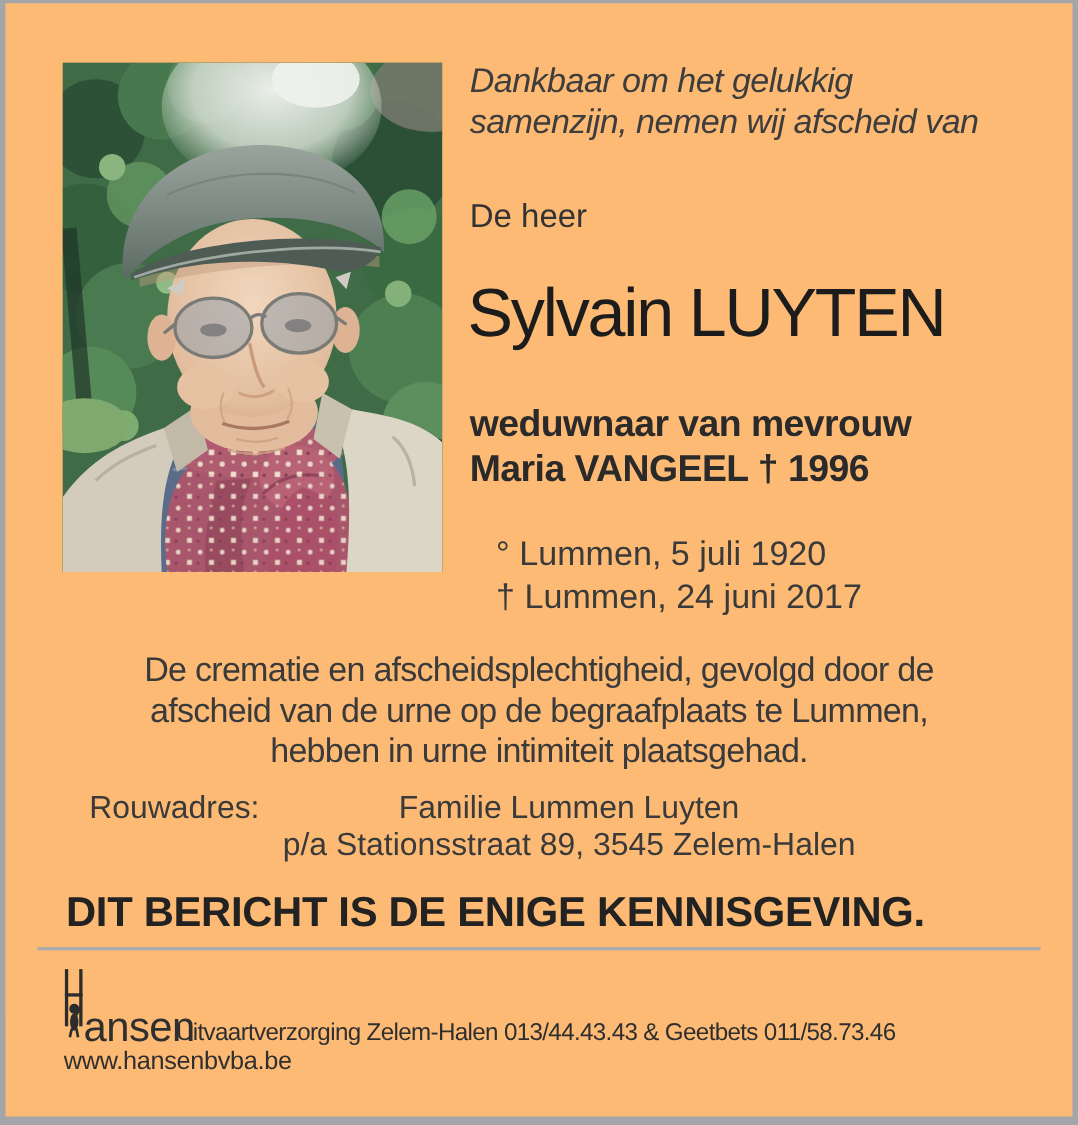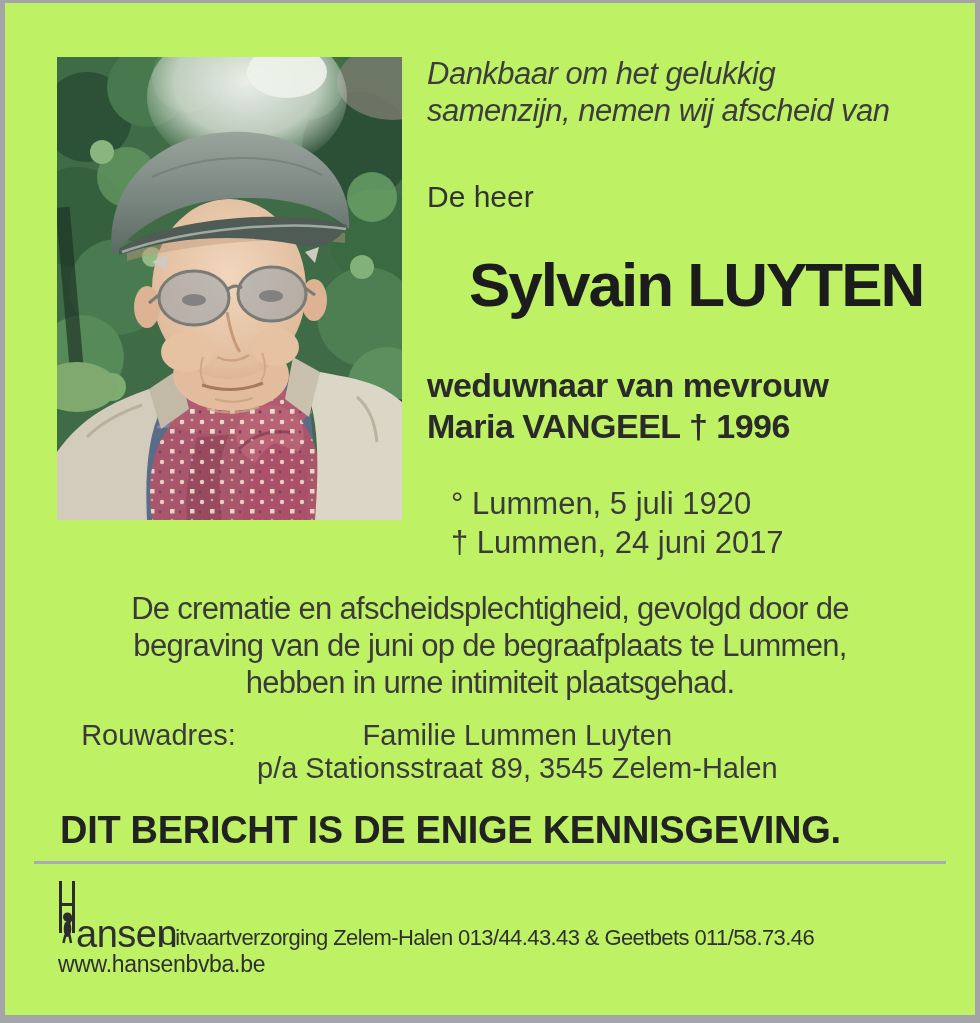"Dankbaar om het gelukkig" .card { background: #bef264 -> #fdba74 }
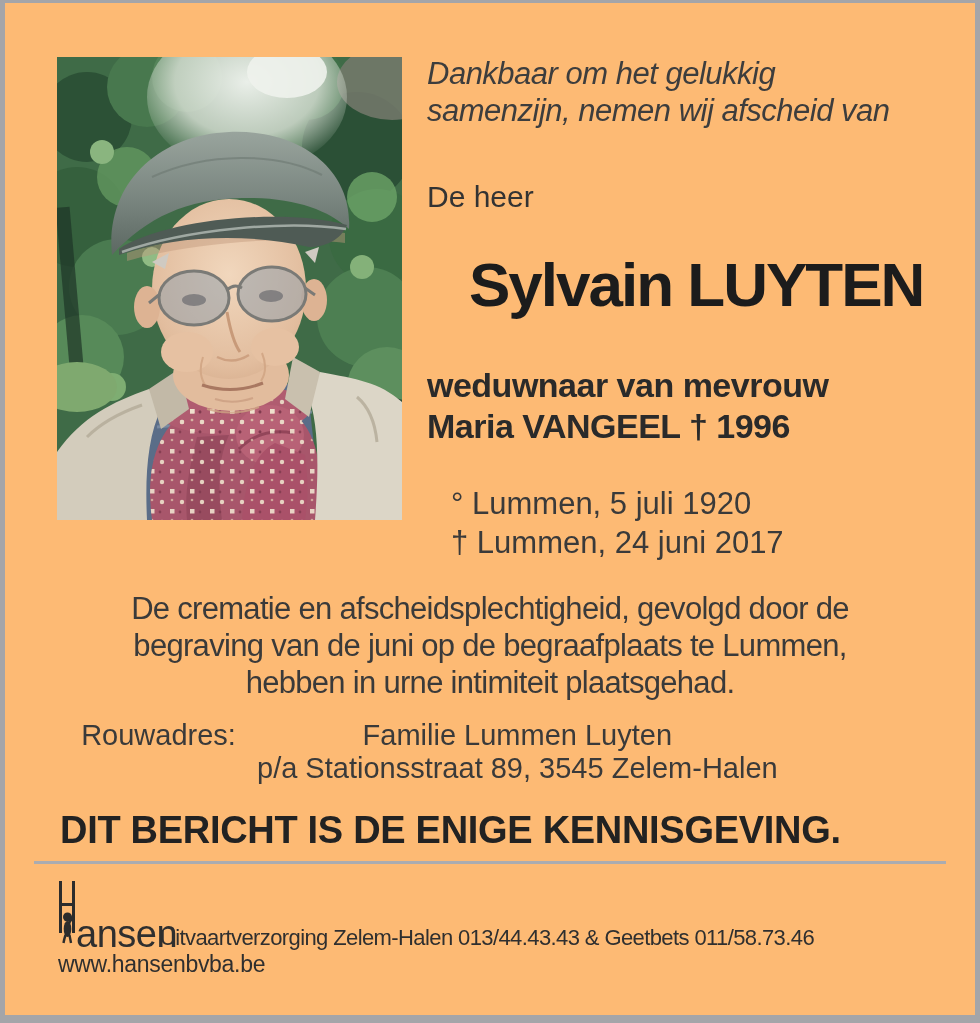"Sylvain LUYTEN" .name { font-weight: bold -> normal; margin-left: 44px -> none }
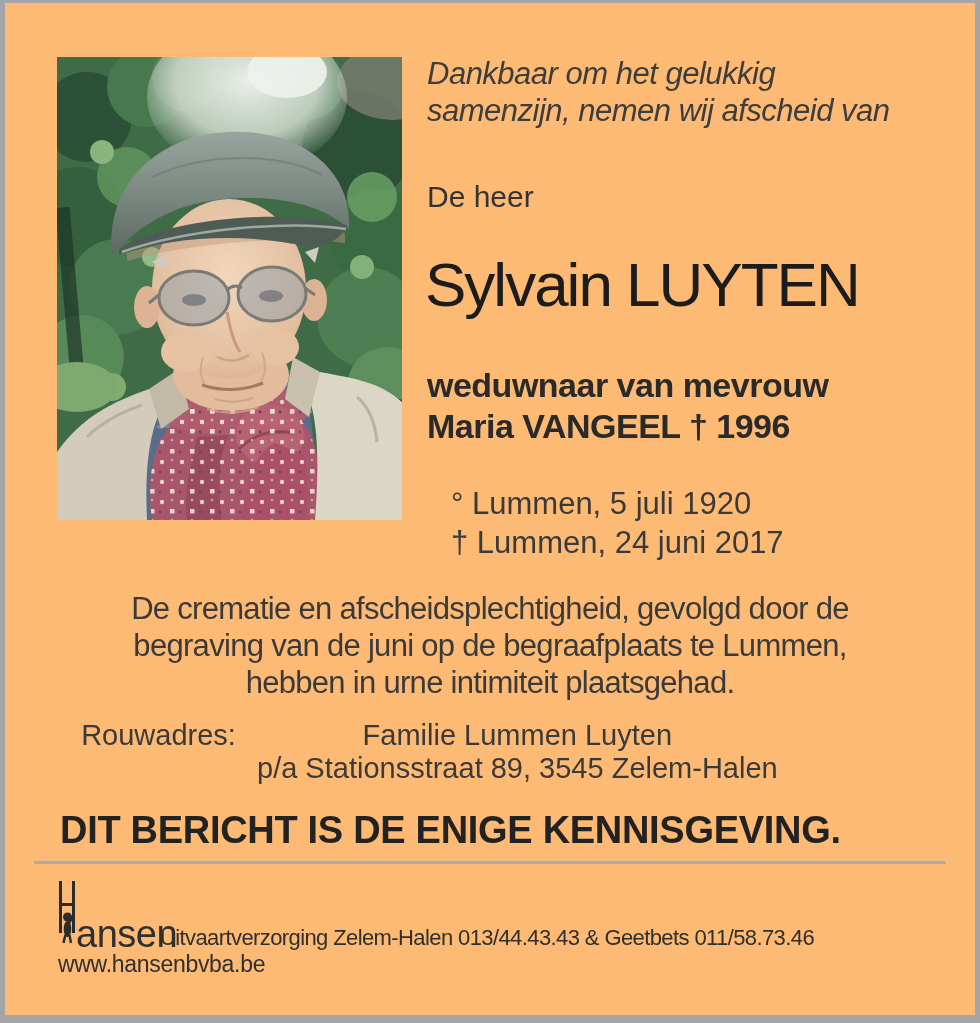"begraving van de juni op" span.line { text: begraving van de juni -> afscheid van de urne }
